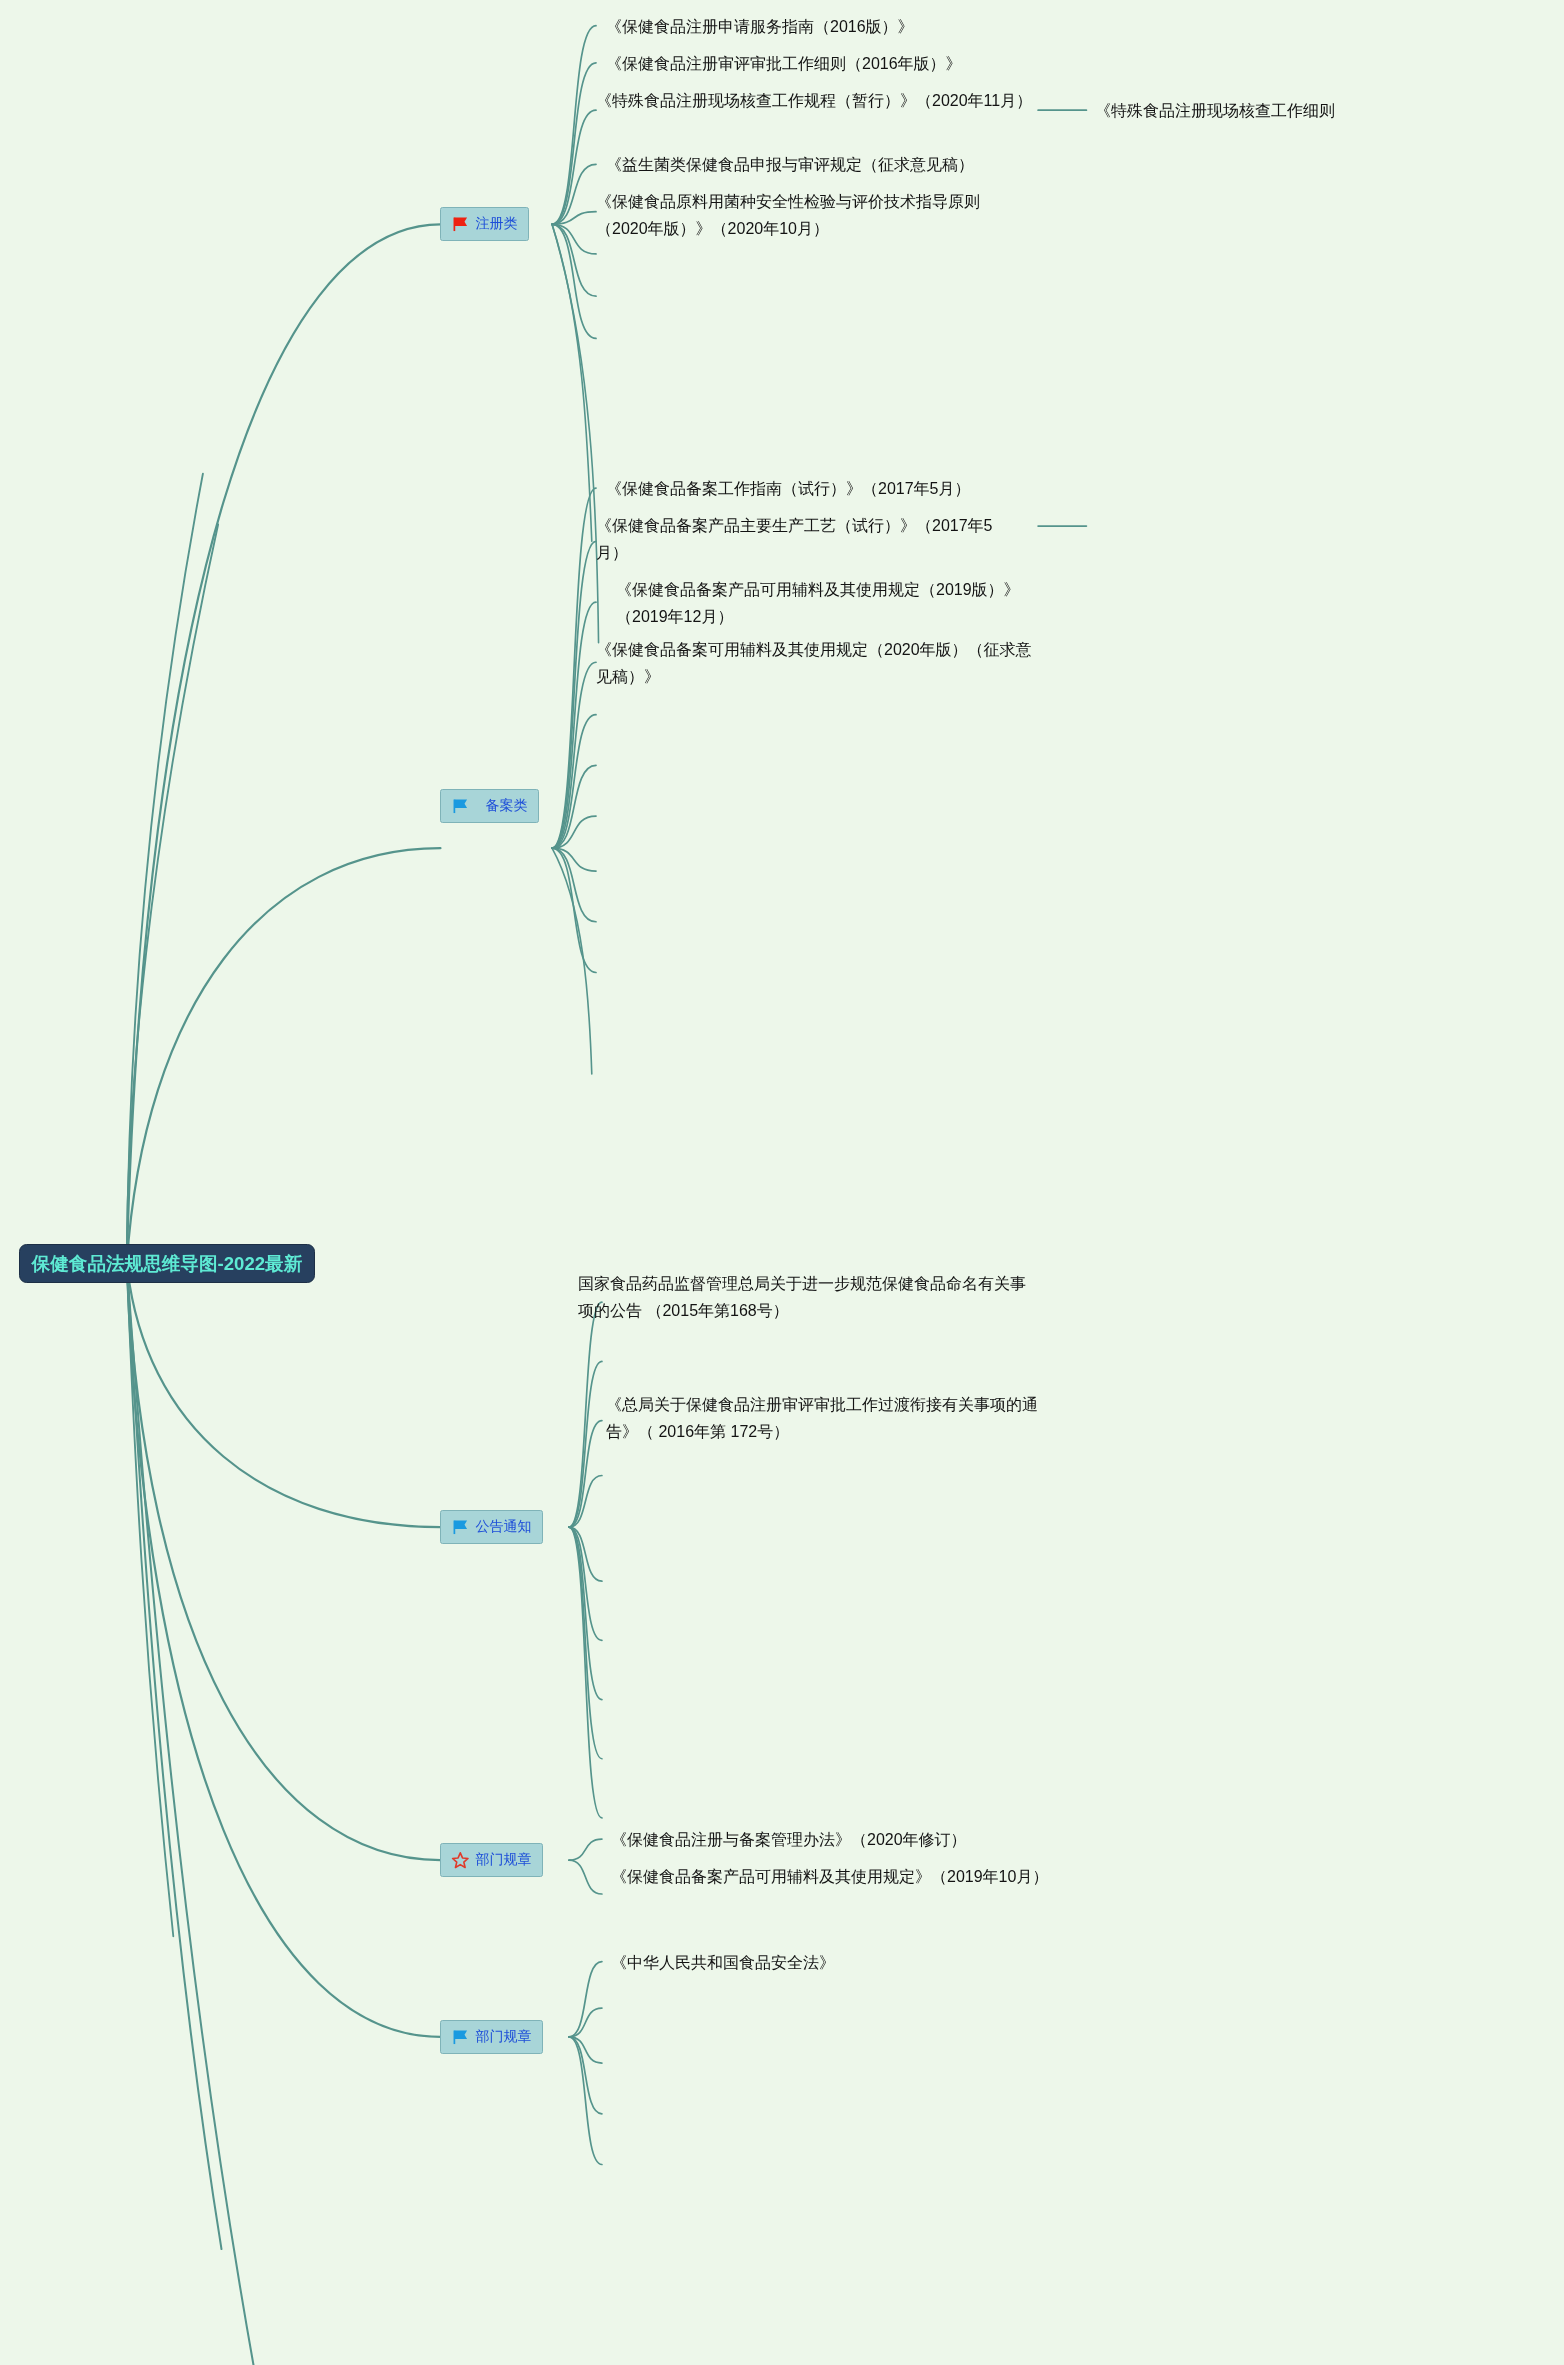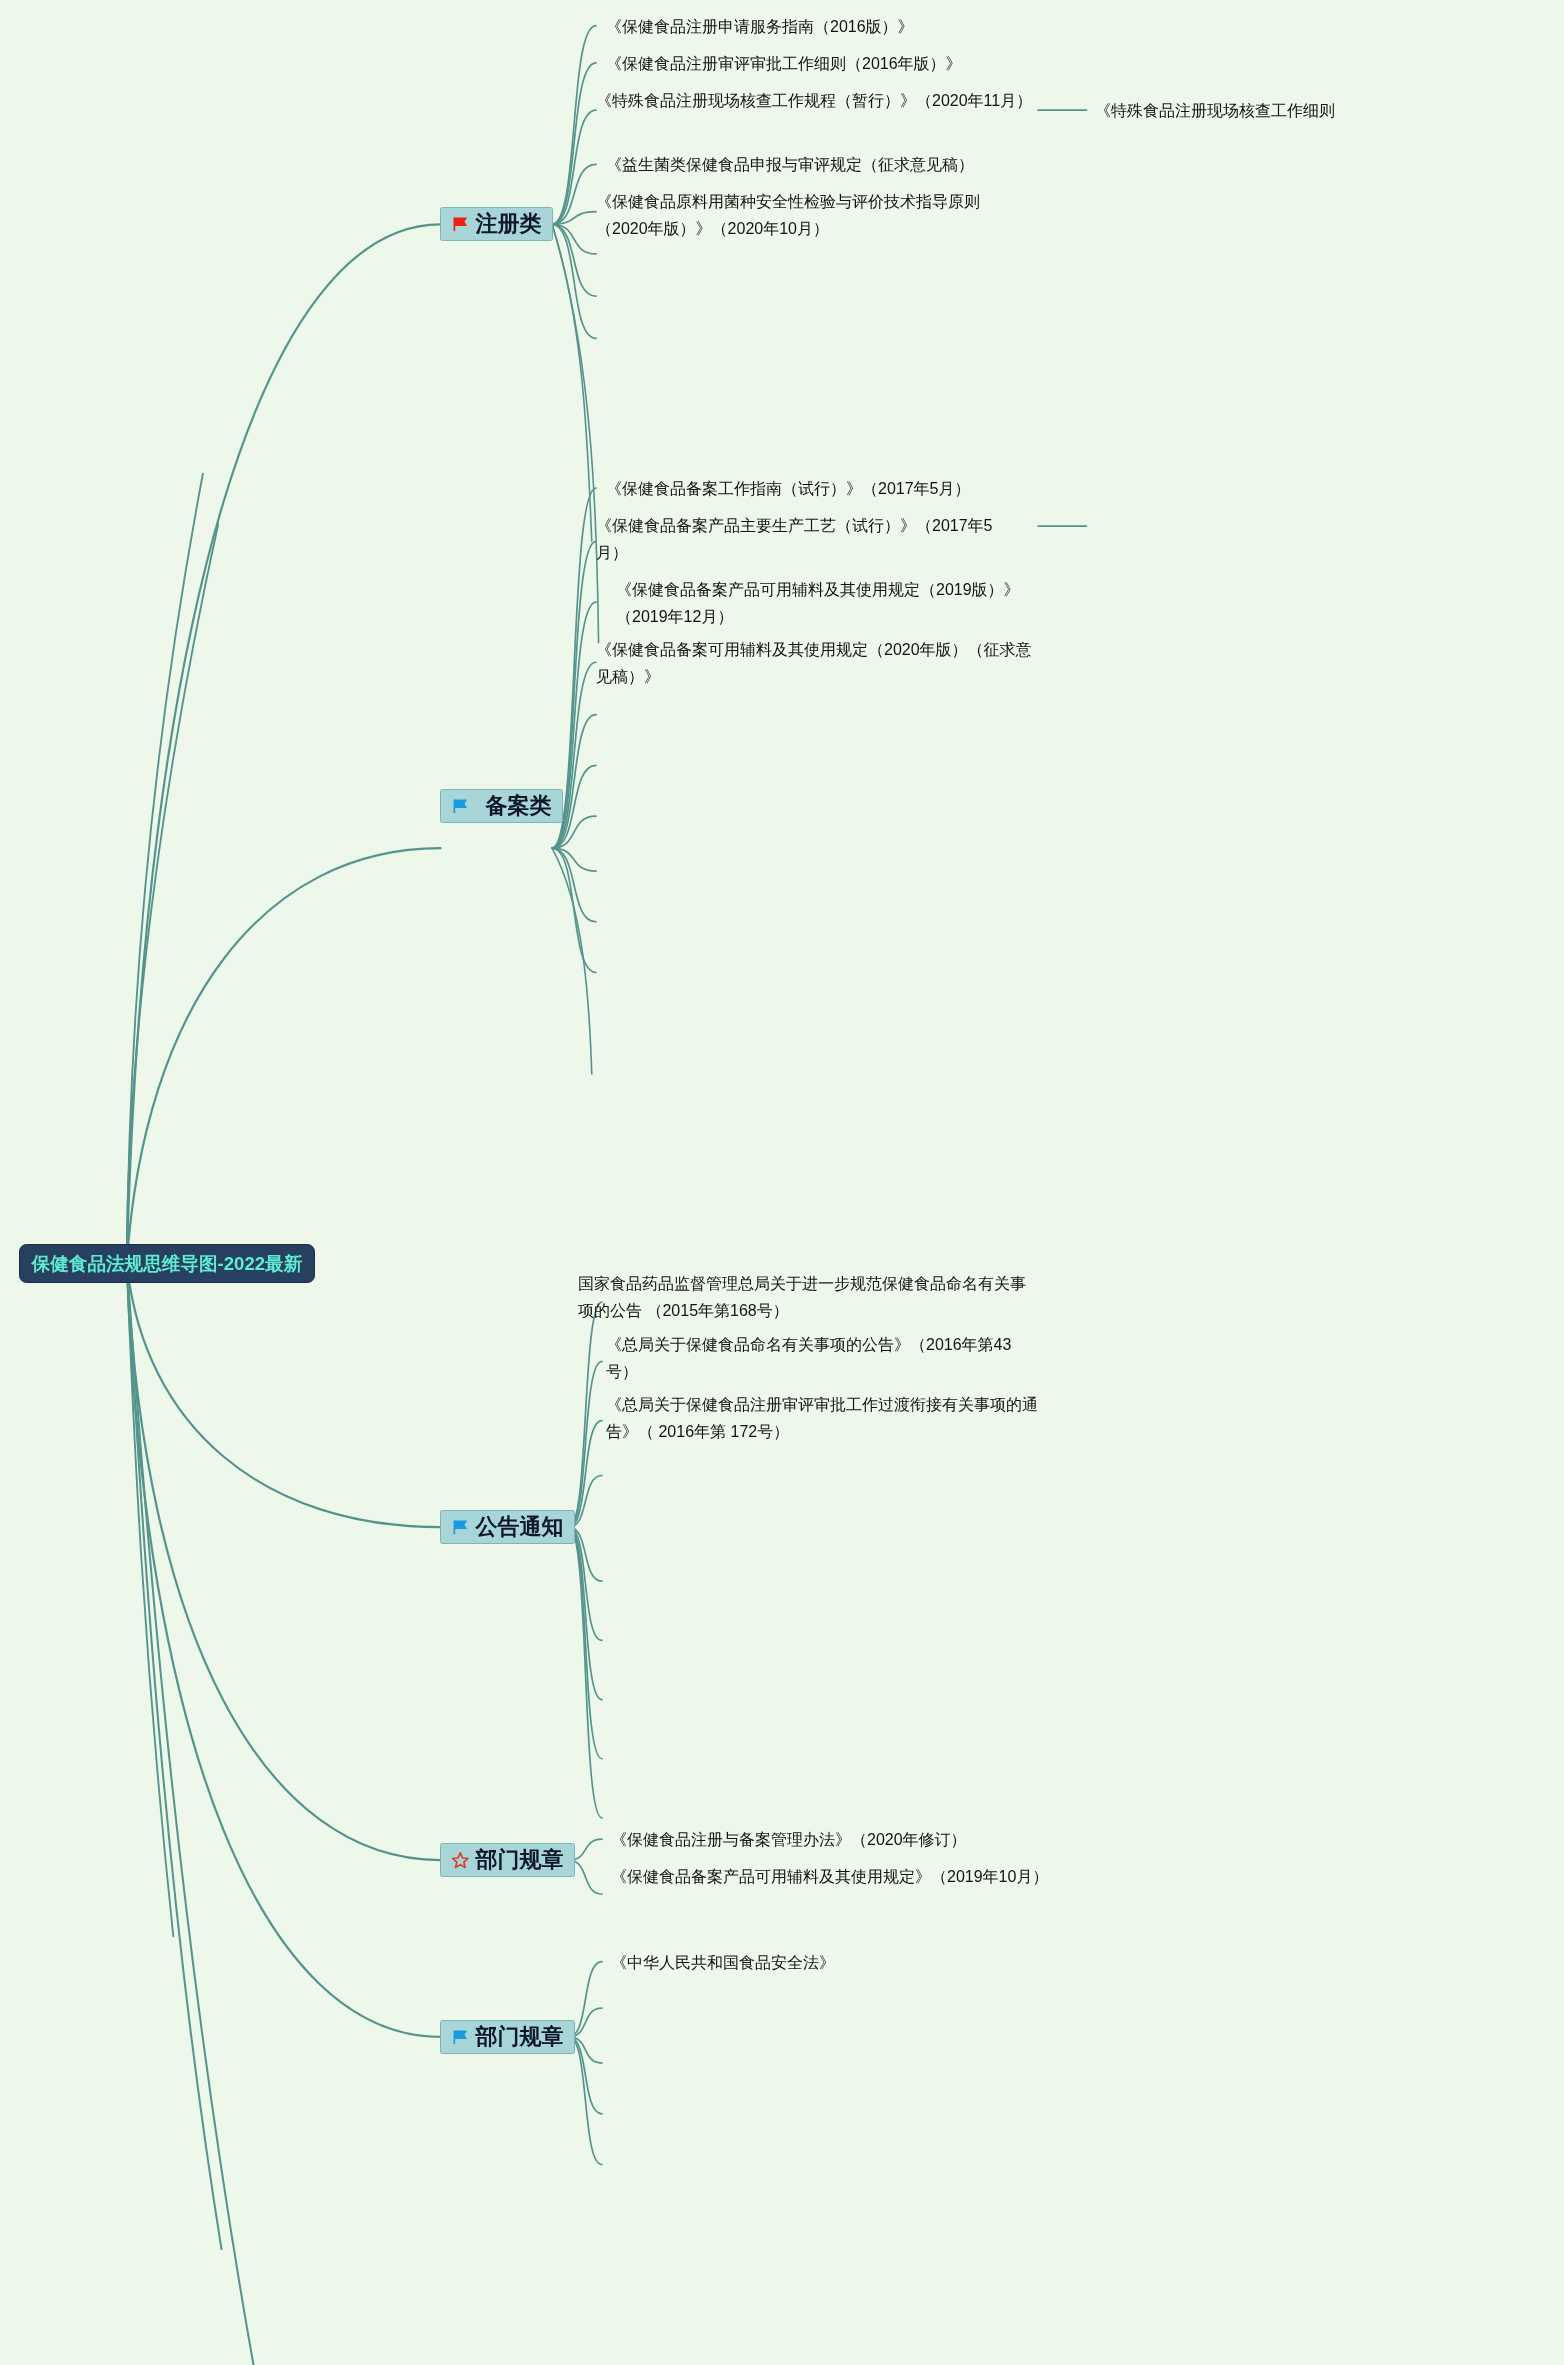"注册类" .branch-node .branch-label { color: #0f172a -> #1d4ed8; font-size: 22px -> 14px; font-weight: bold -> normal }
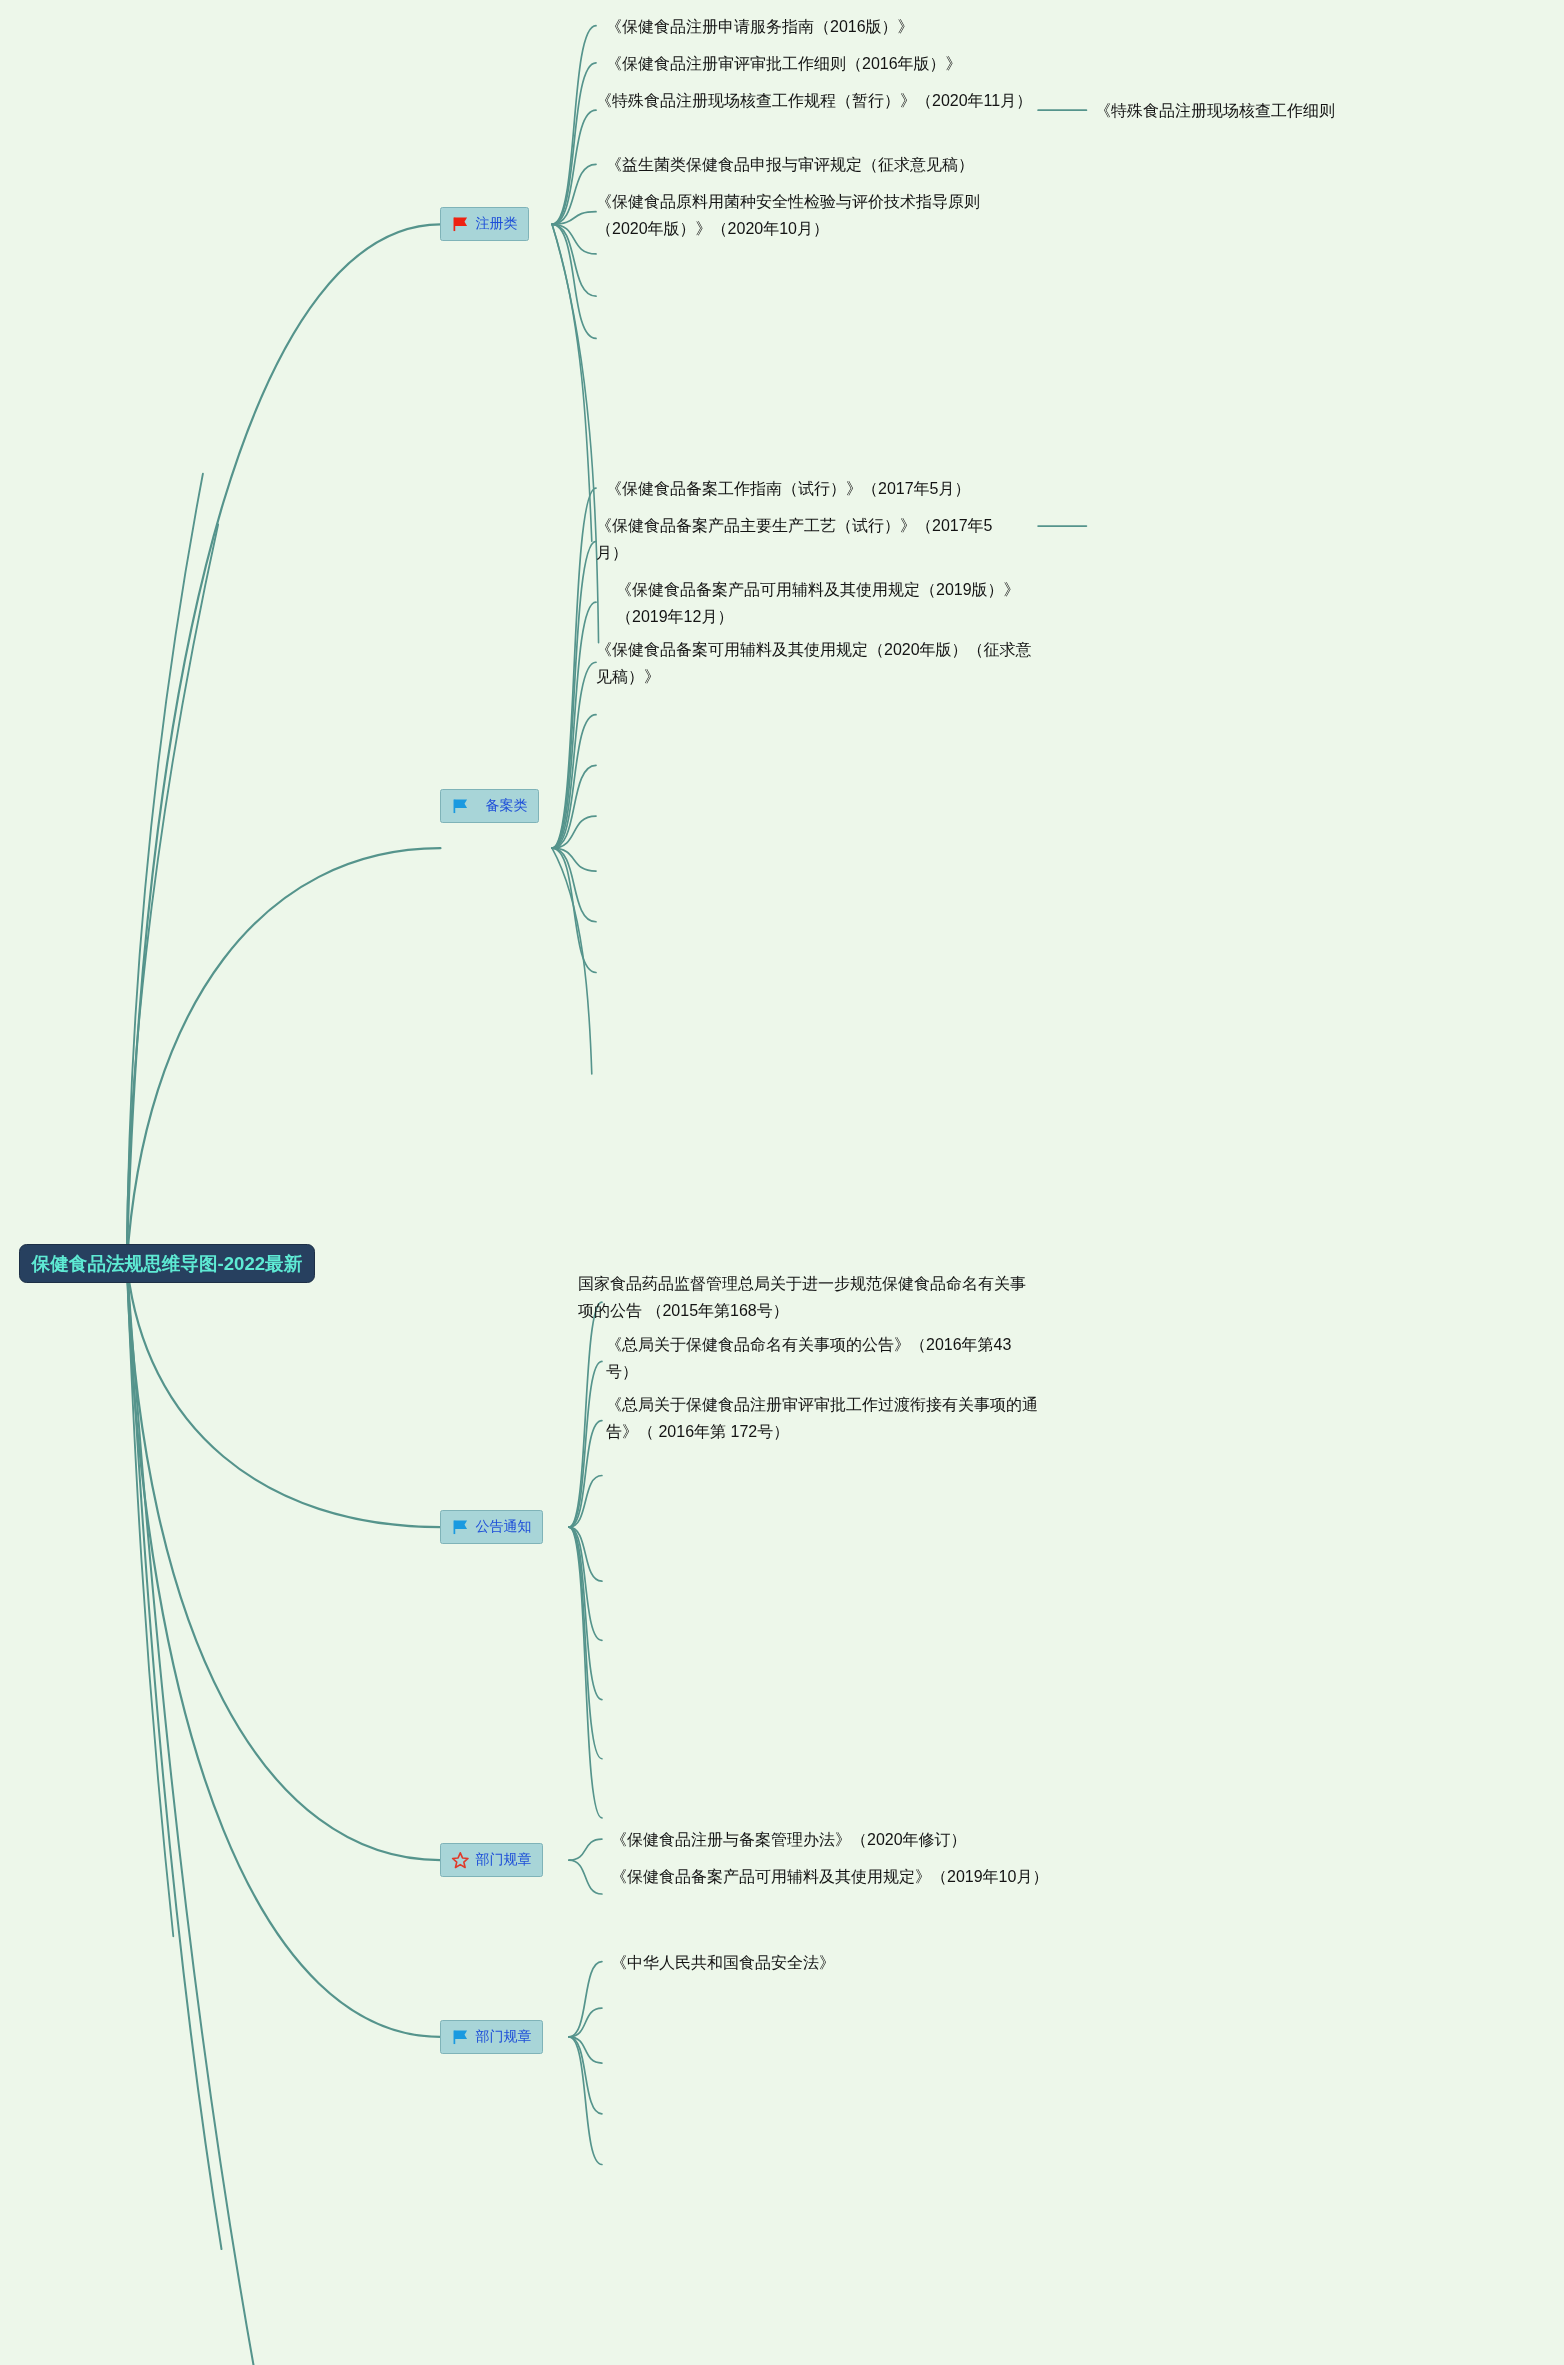"《总局关于保健食品命名有关事项的公告》（2016年第43号）" div.leaf { html: <div>《总局关于保健食品命名有关事项的公告》（2016年第43号）</div> -> none }
